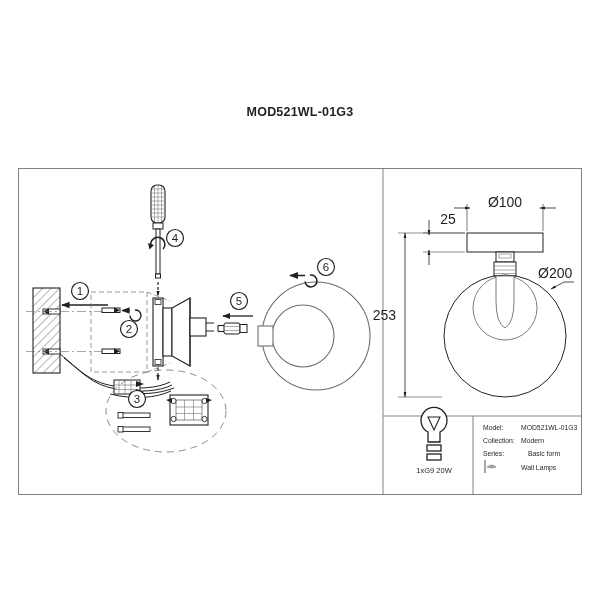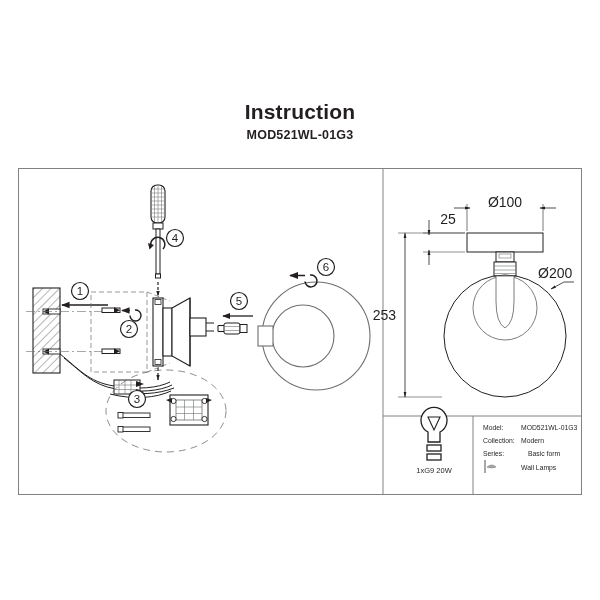"Instruction" div.title { html: <div>Instruction</div> -> none }
